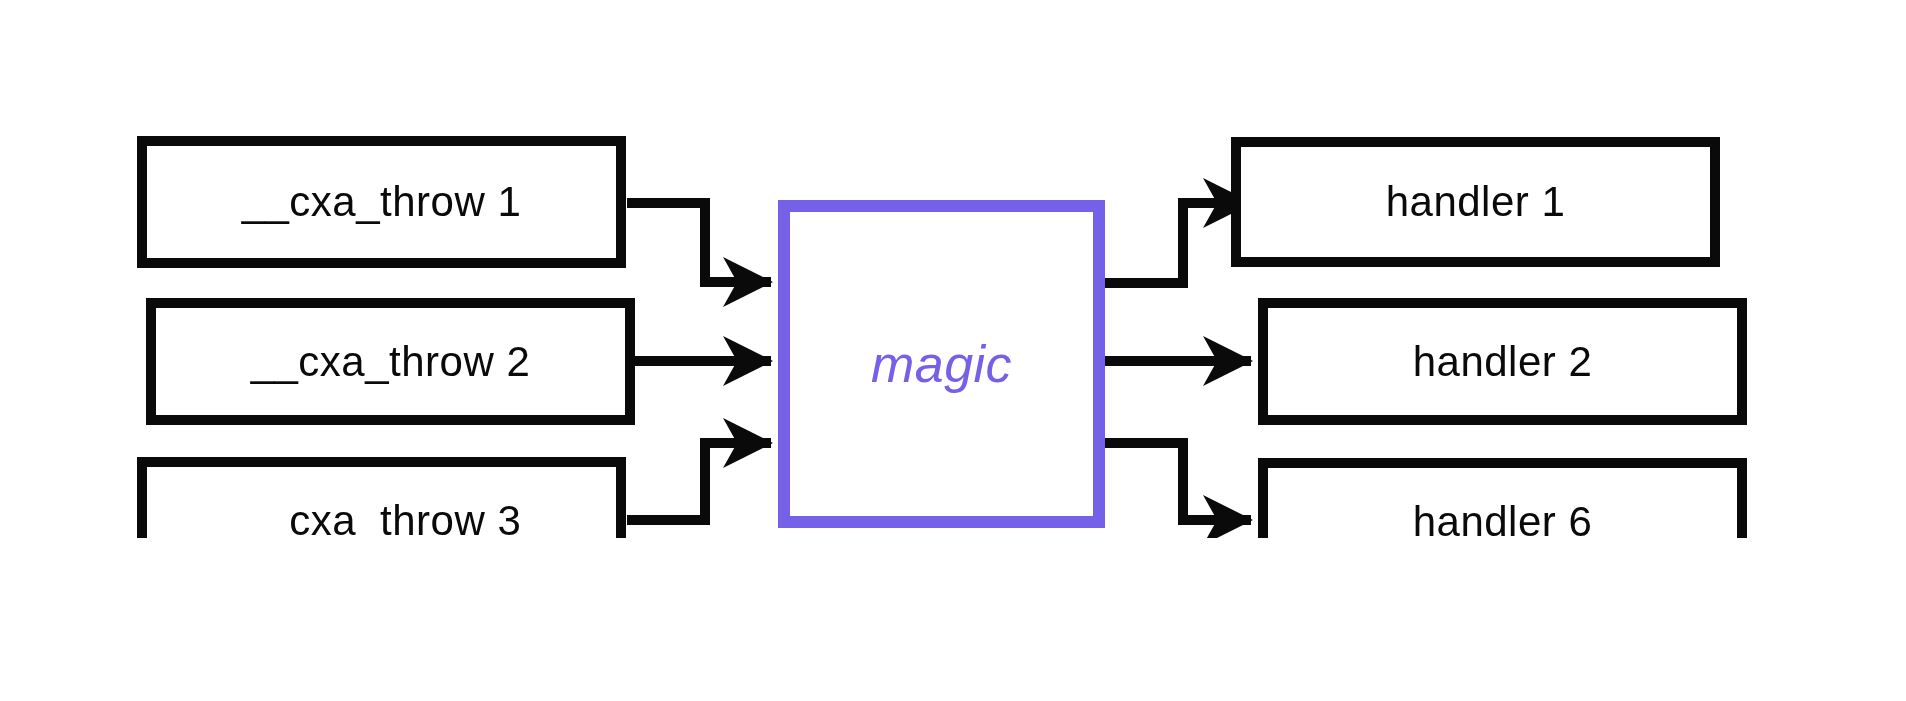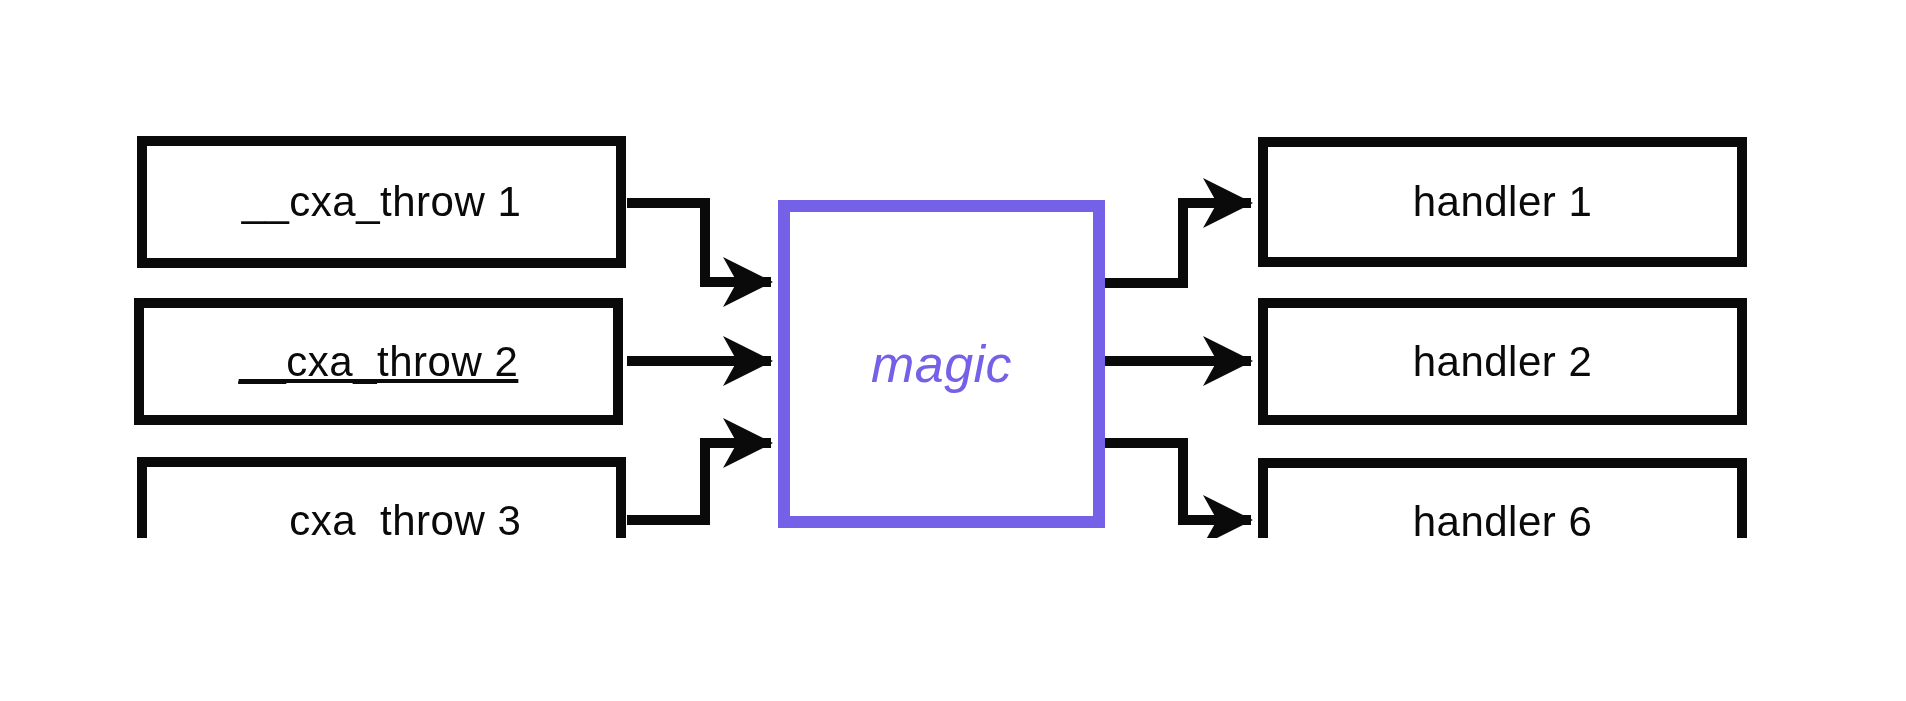"handler 1" .box.r1 { left: 1258px -> 1231px }
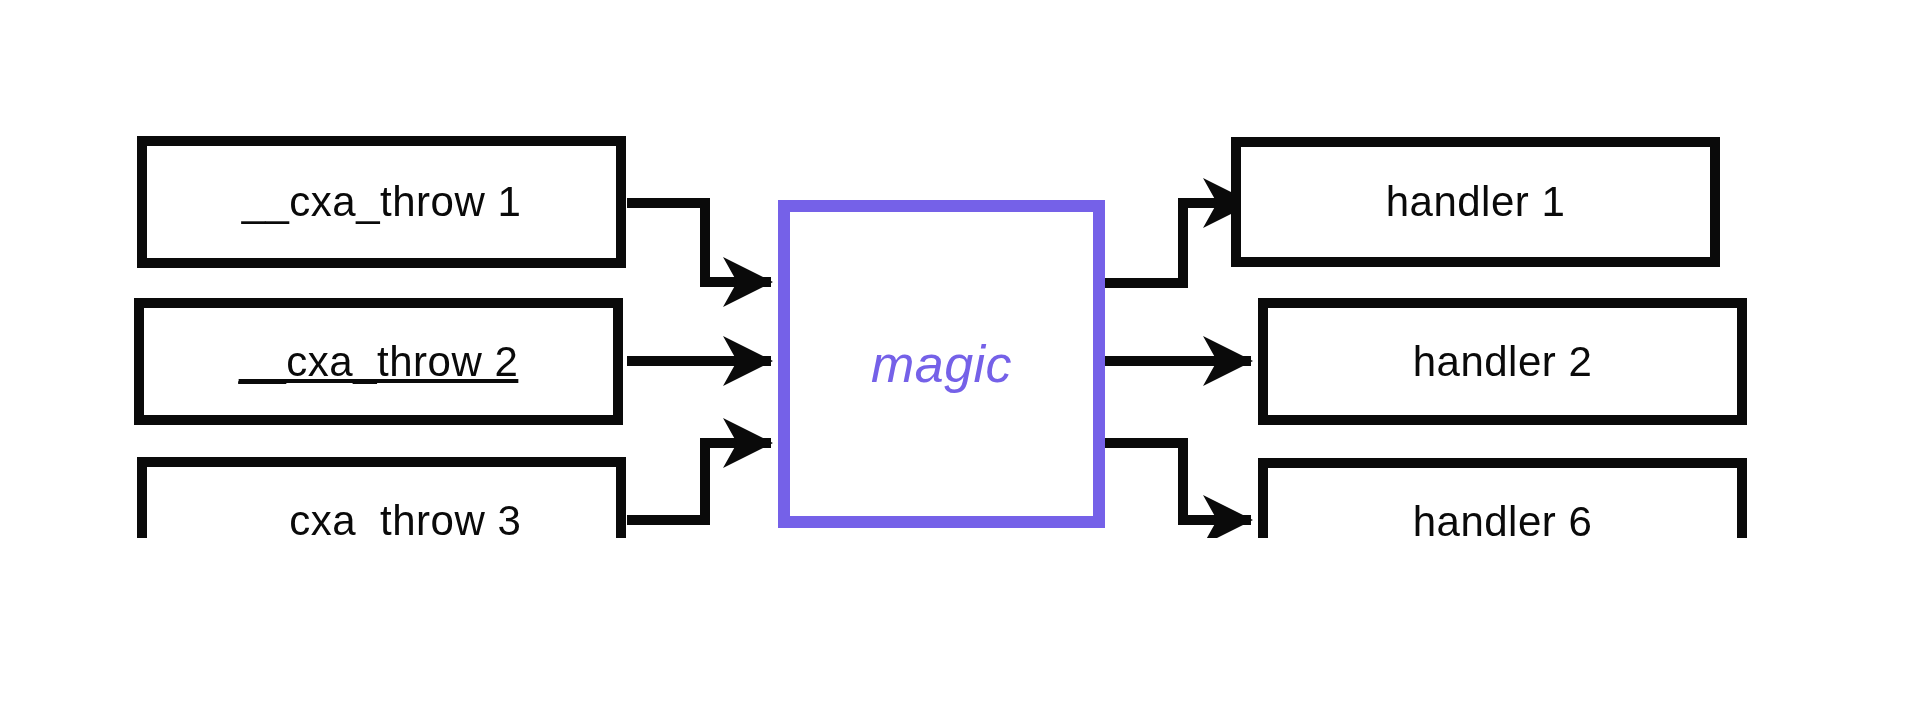"__cxa_throw 2" .box.l2 { left: 134px -> 146px; text-decoration: underline -> none }
